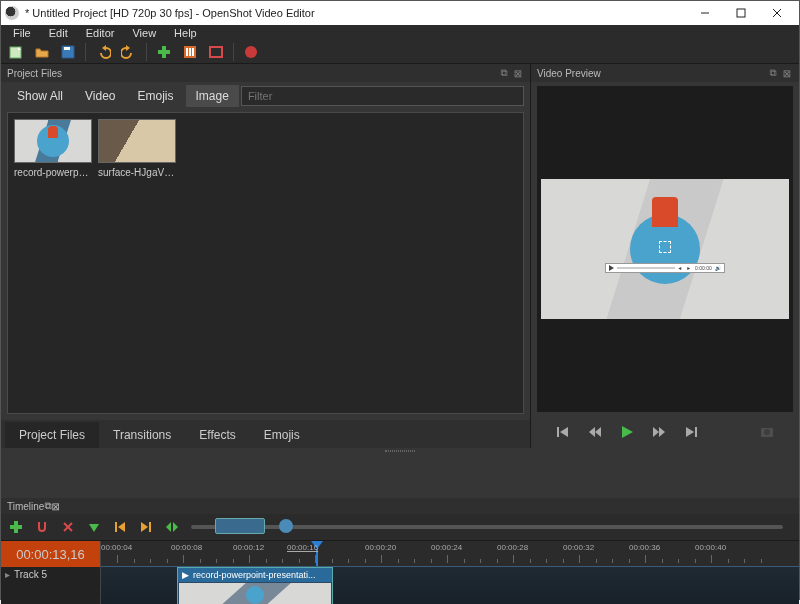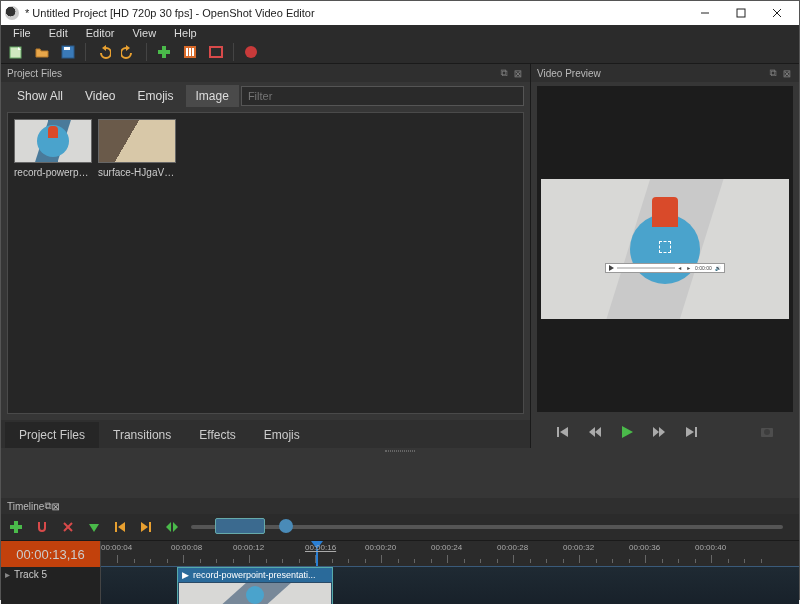"00:00:16" div.rlabel { left: 204px -> 186px }
